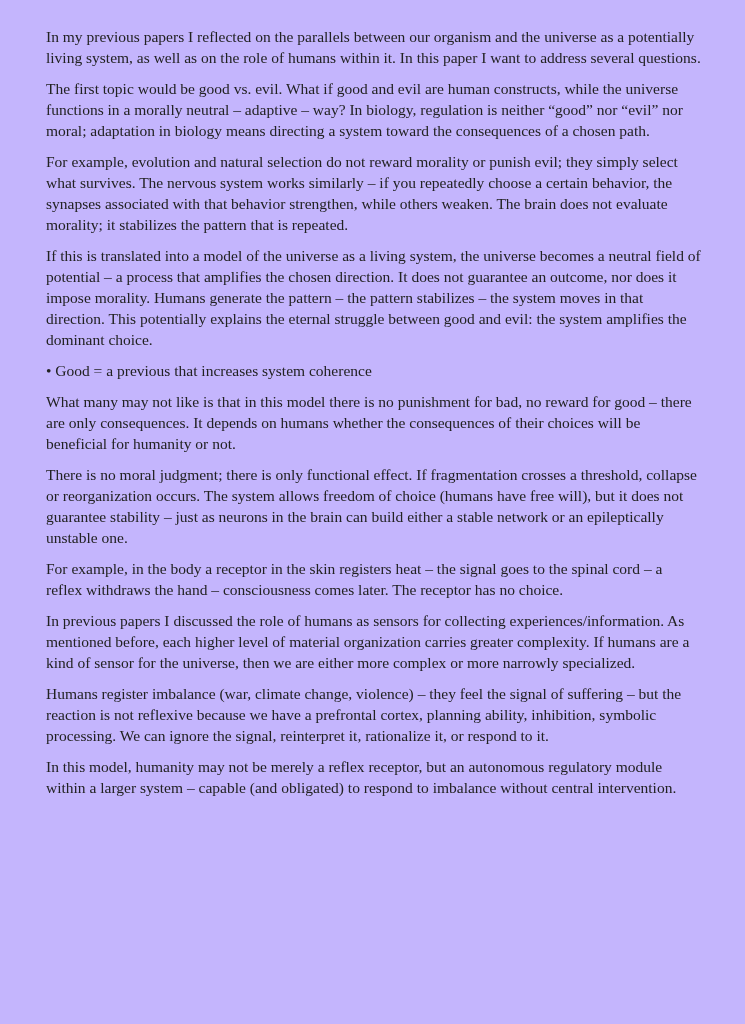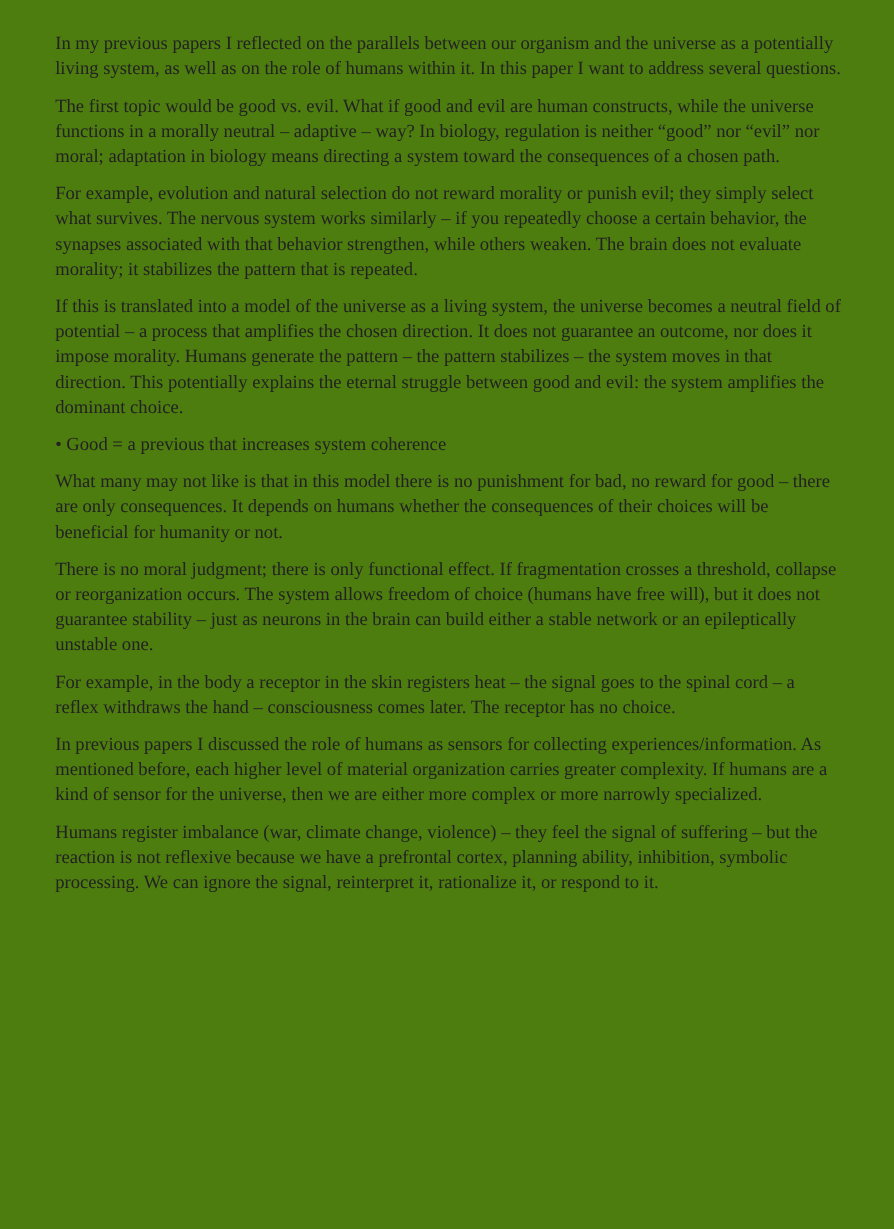"In my previous papers I" .page { background: #4d7c0f -> #c4b5fd }
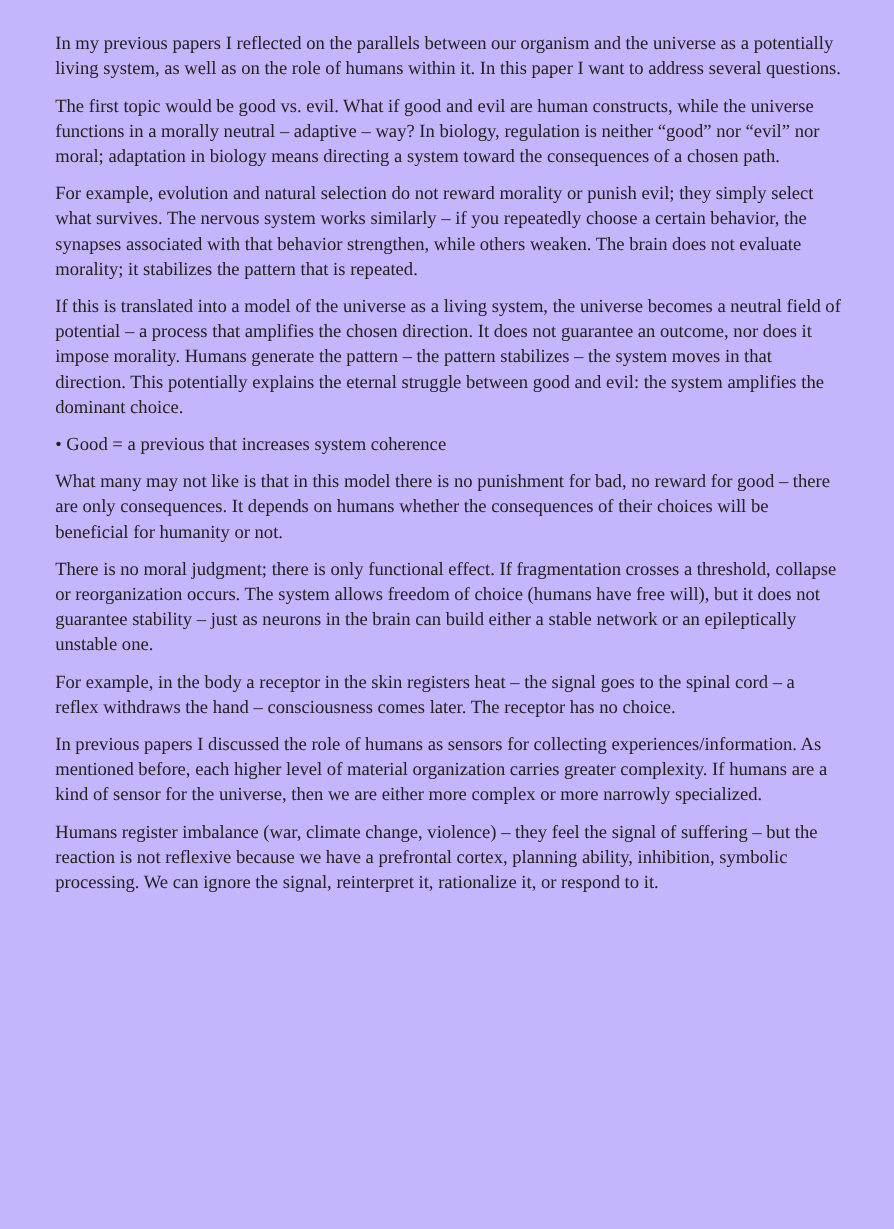"In this model, humanity may" p.block { html: none -> <p>In this model, humanity may not be merely a reflex receptor, but an autonomous regulatory module within a larger system – capable (and obligated) to respond to imbalance without central intervention.</p> }
